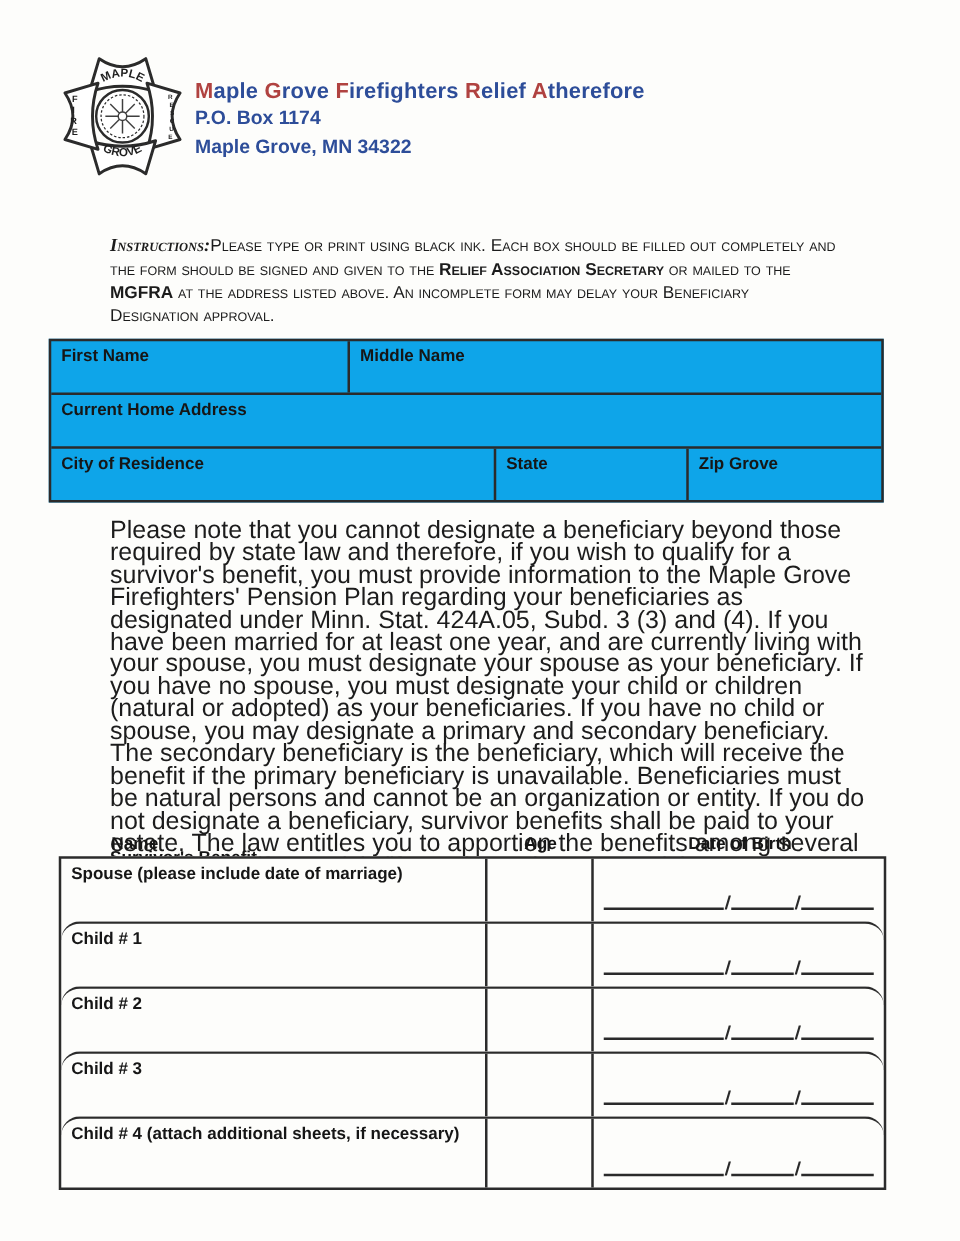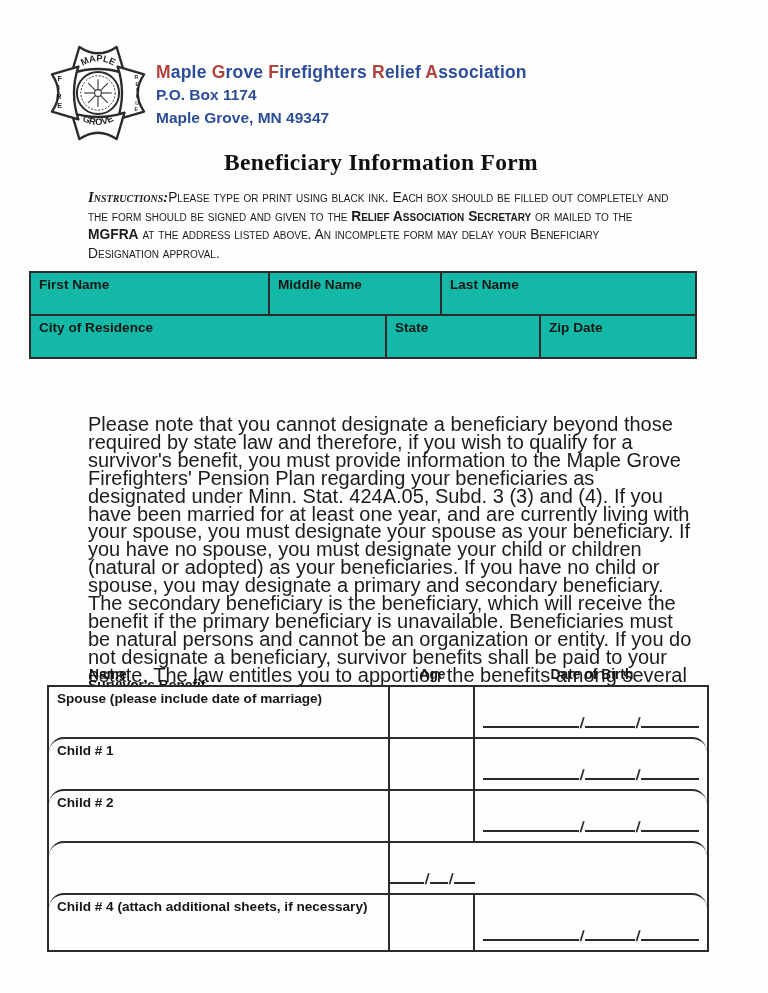"ssociation" span.seg-blue { text: ssociation -> therefore }
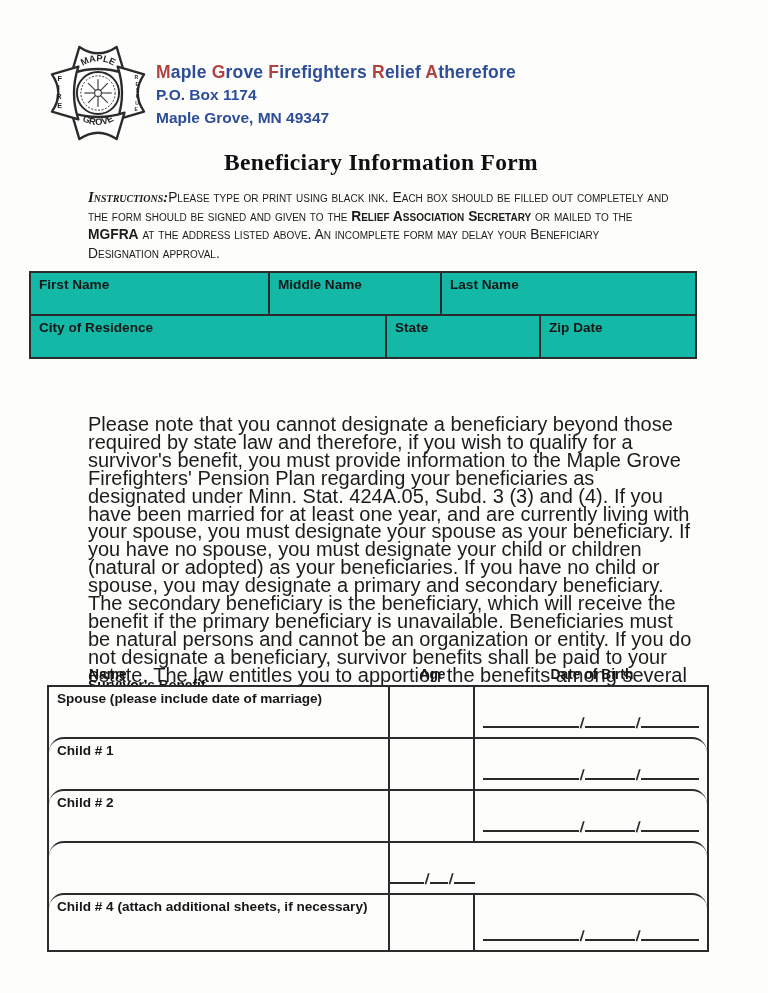"Maple Grove, MN 49347" div.addr { text: 49347 -> 34322 }
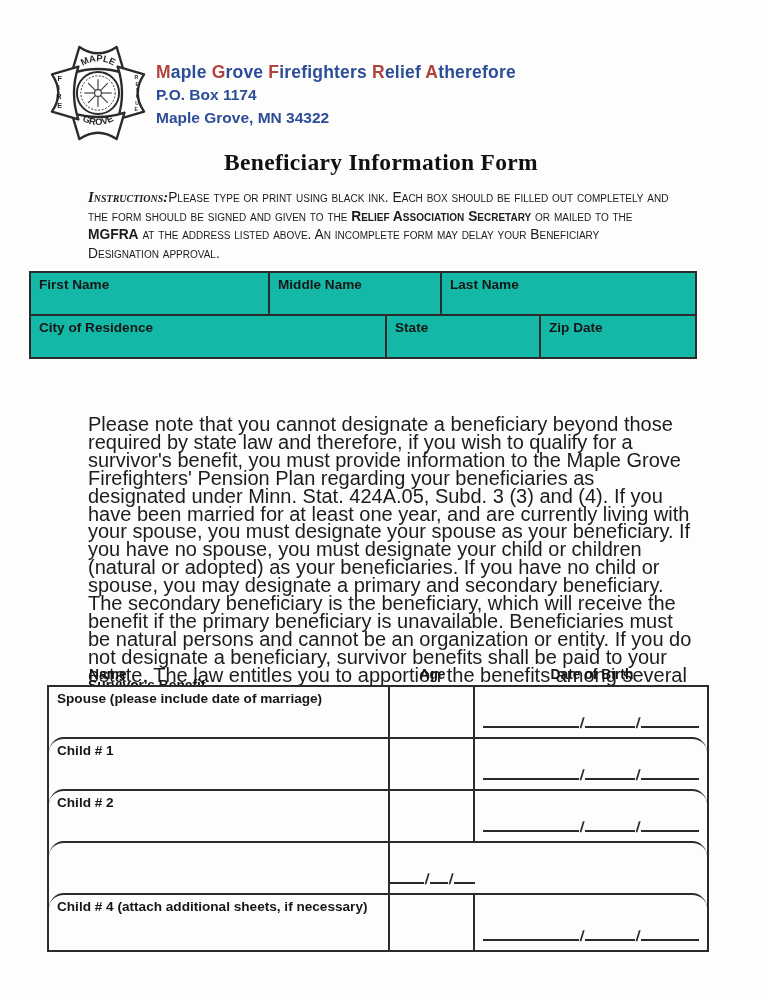"Beneficiary Information Form" div.title { html: <div>Beneficiary Information Form</div> -> none }
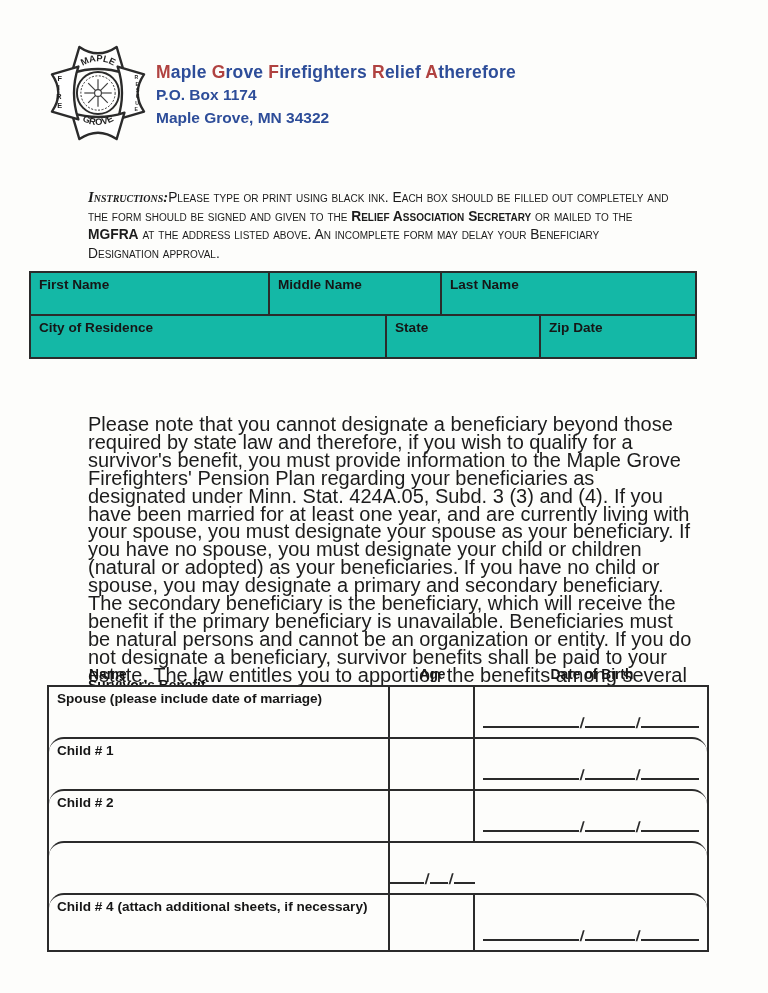"First Name" .id-table { background: #14b8a6 -> #0ea5e9; left: 29px -> 39px }
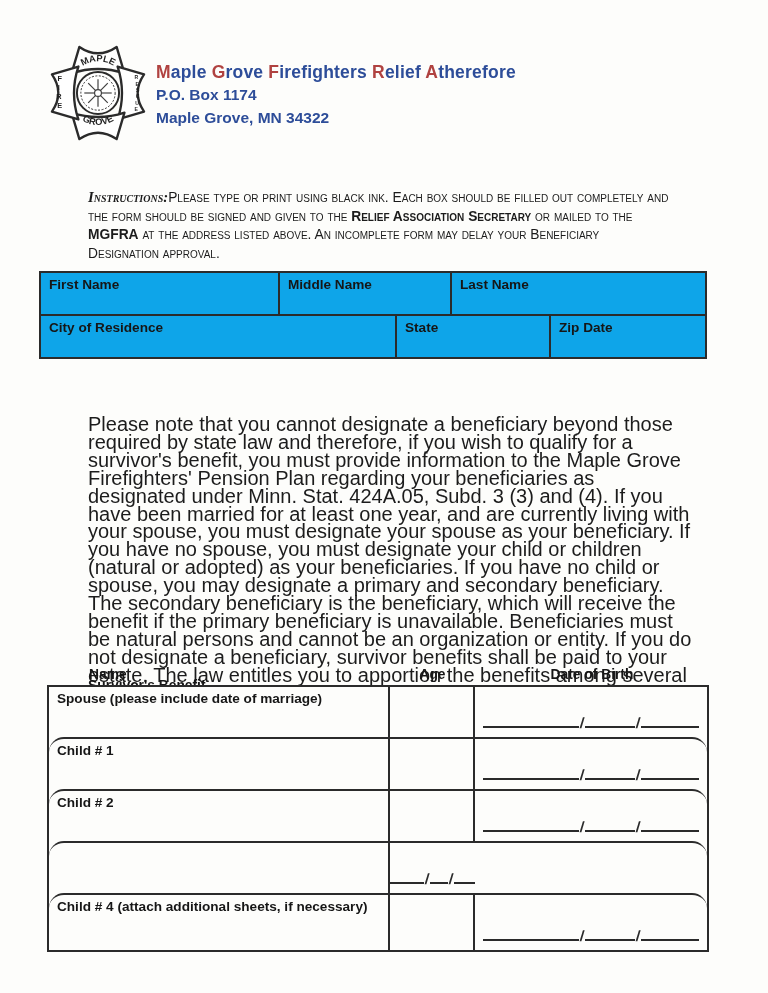"Last Name" div.id-cell { html: <div>Last Name</div> -> none }
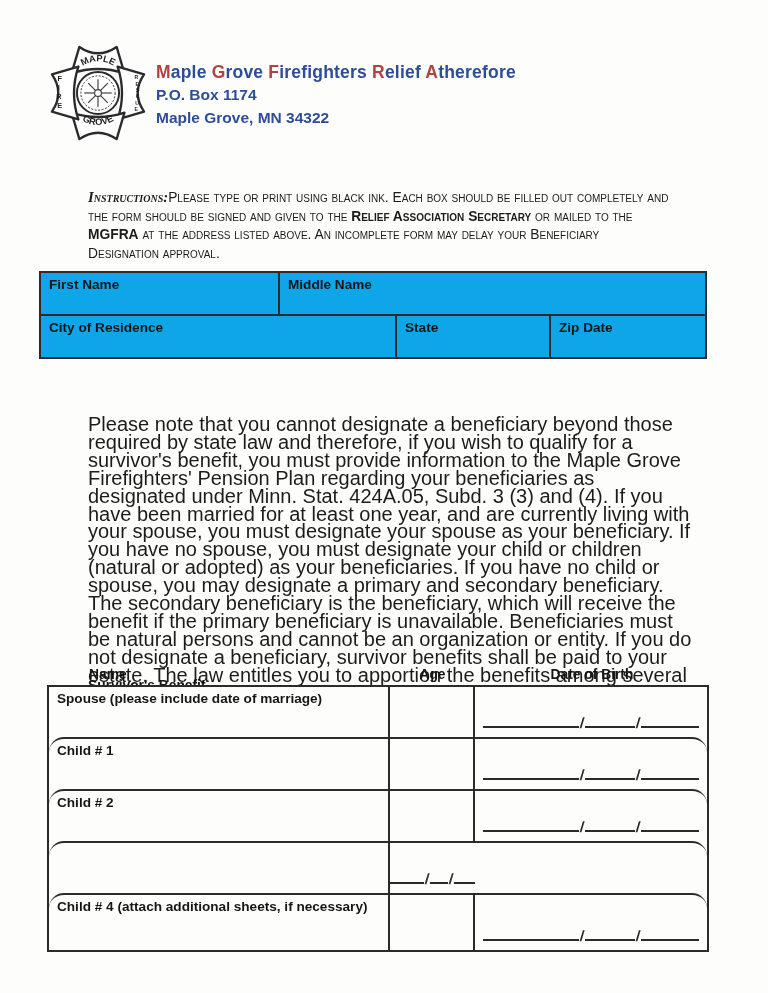"Current Home Address" div.id-row { html: none -> <div> <div>Current Home Address</div> </div> }
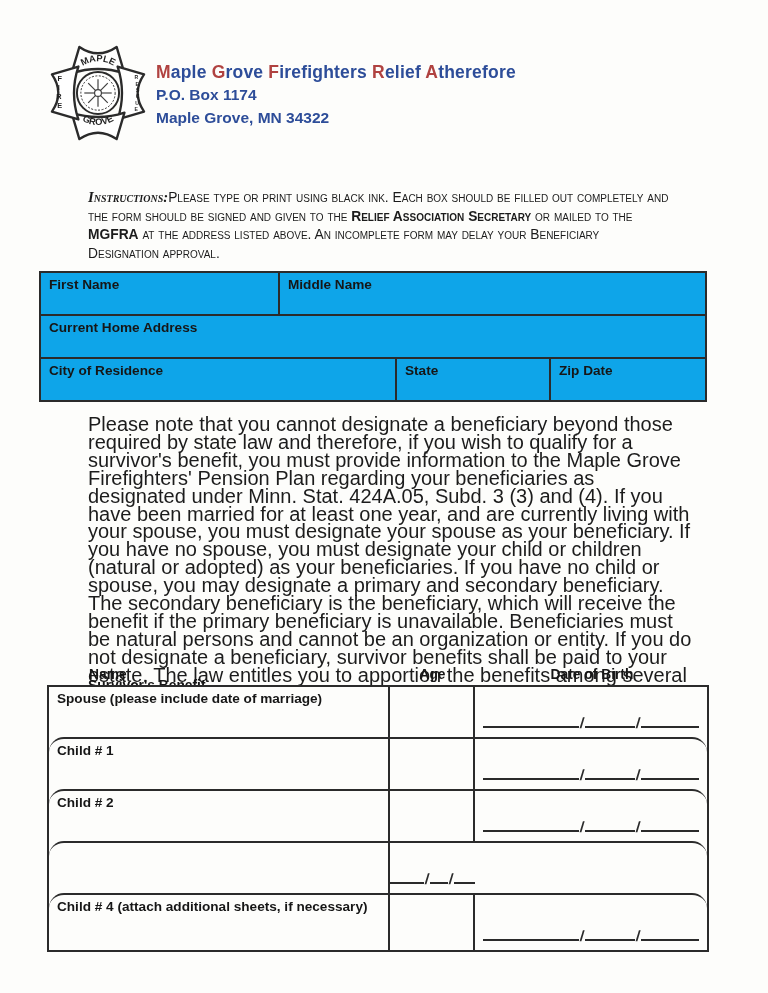"Zip Date" div.id-cell { text: Date -> Grove }
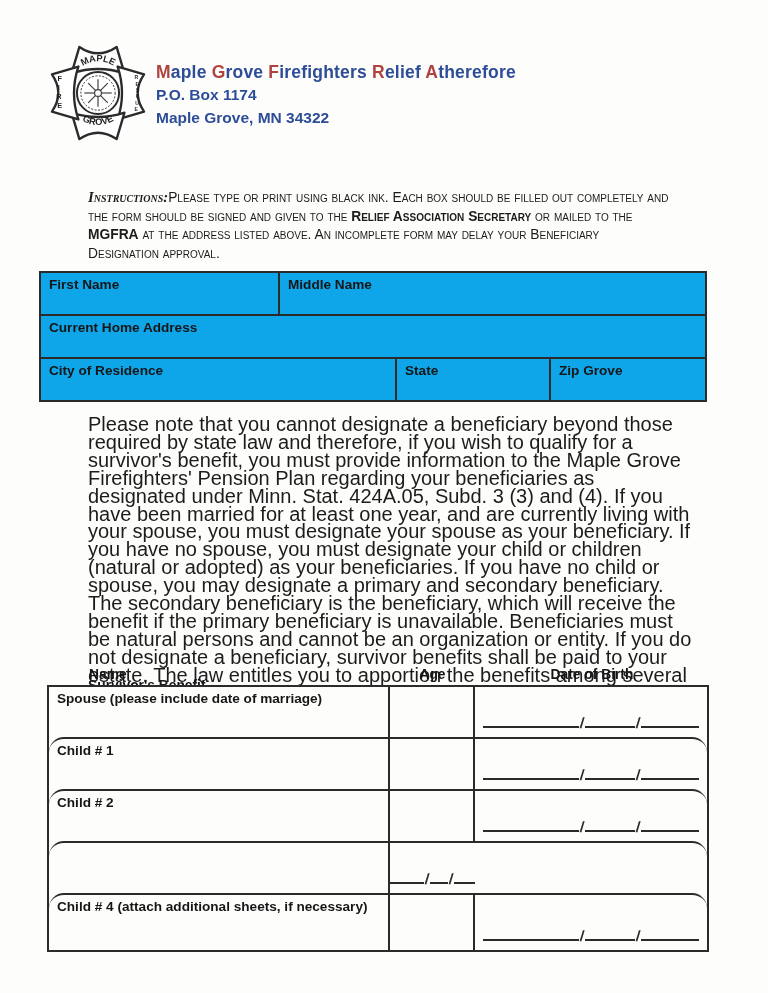"Child # 3" div.s-name { html: none -> <div>Child # 3</div> }
